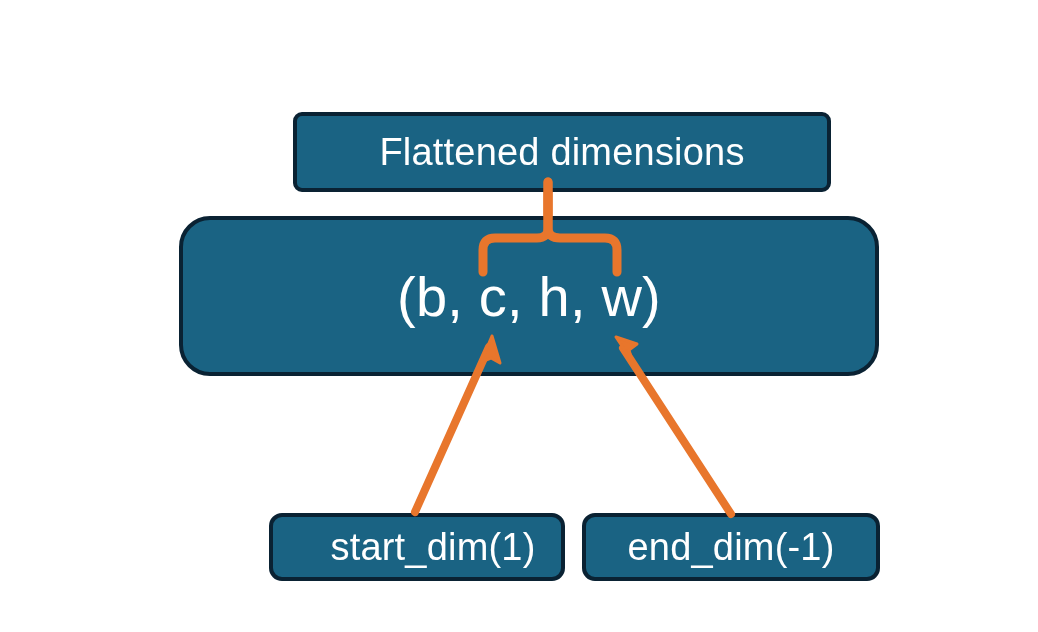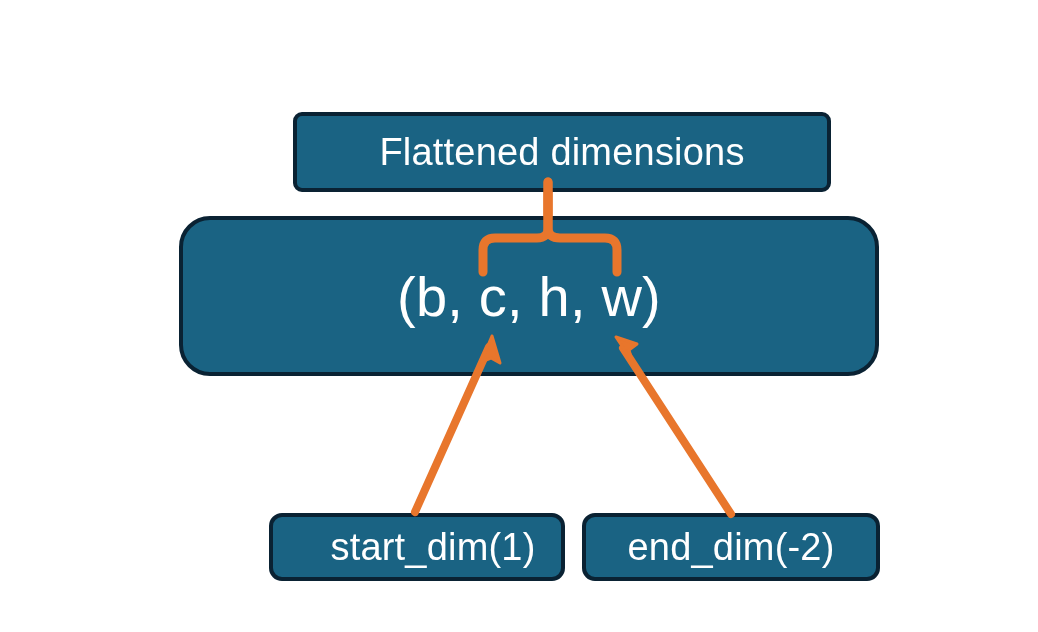"end_dim(-2)" span { text: -2 -> -1 }
